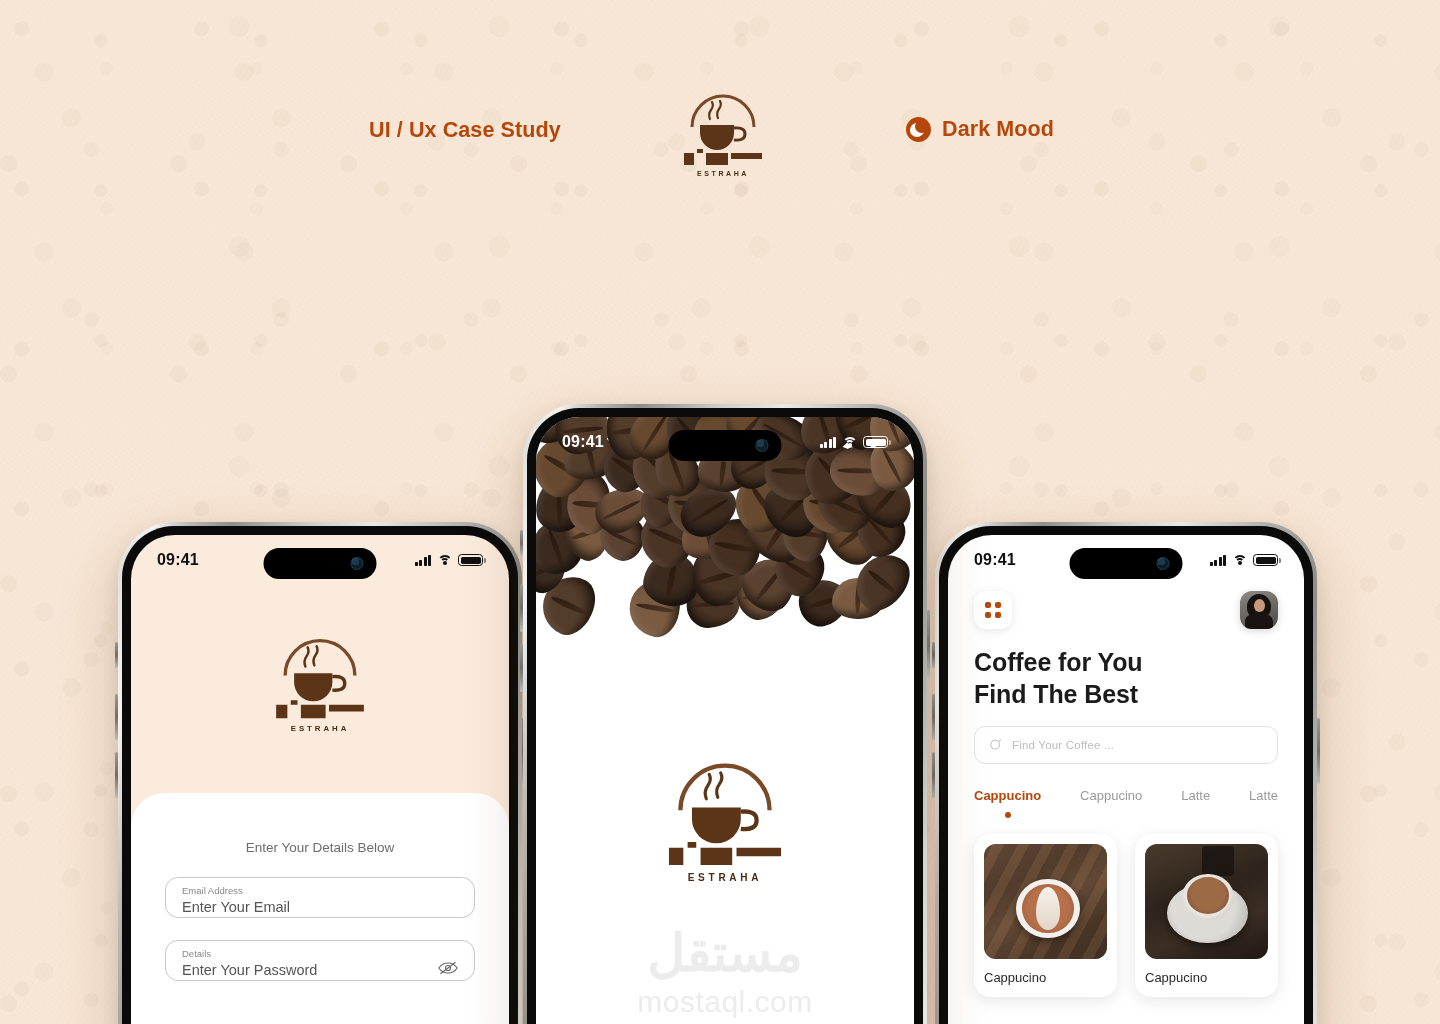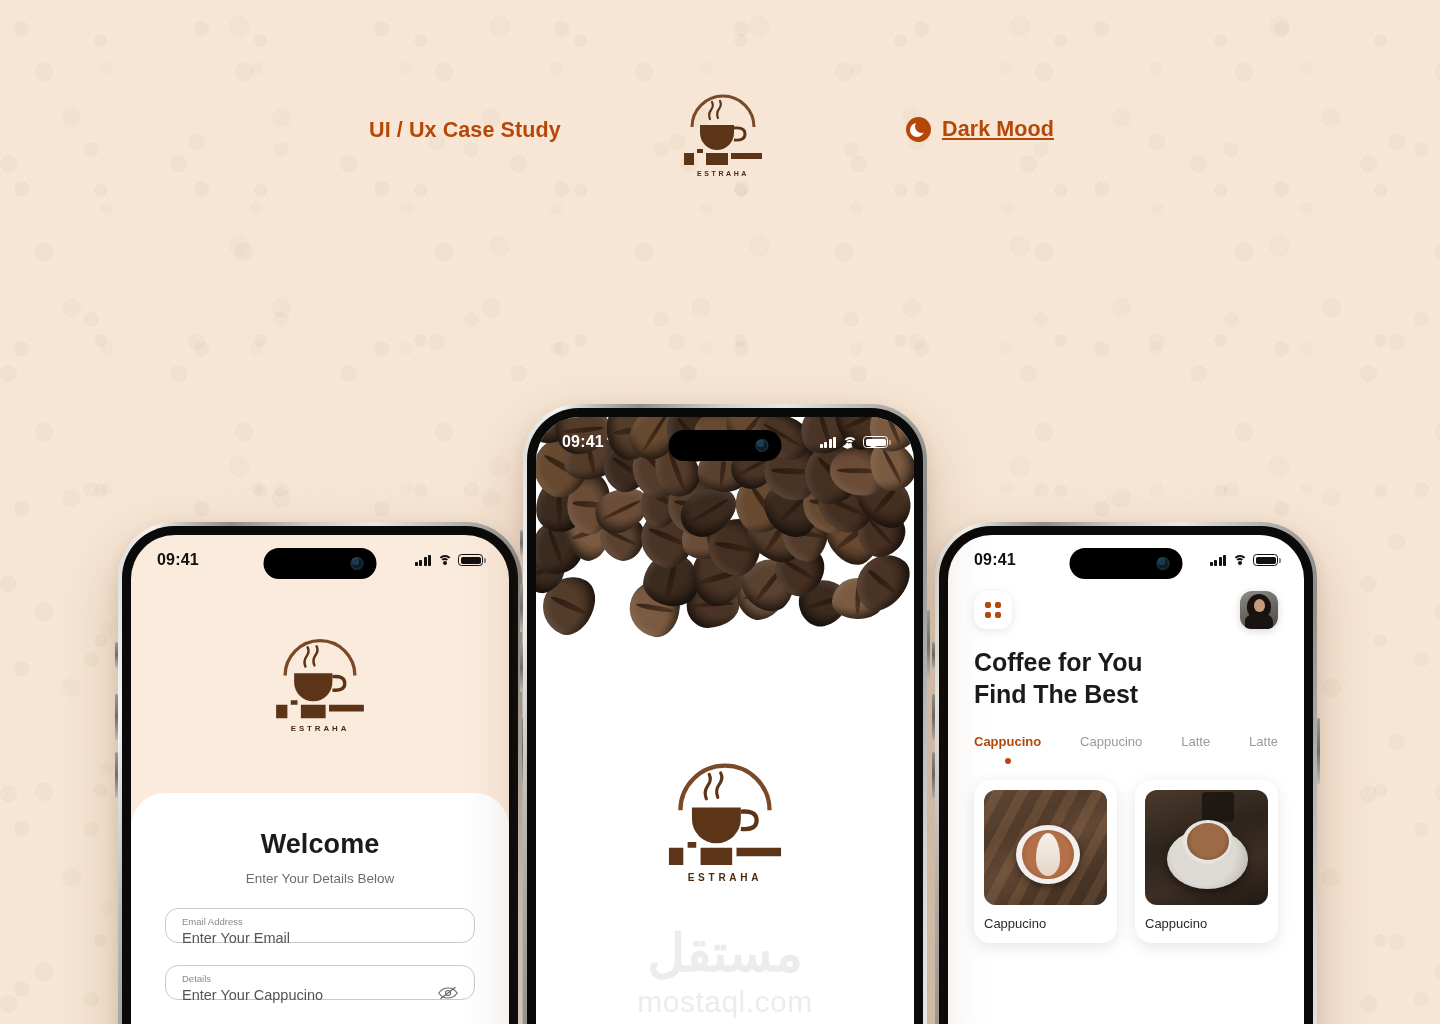"Dark Mood" #dark-mood { text-decoration: underline -> none }
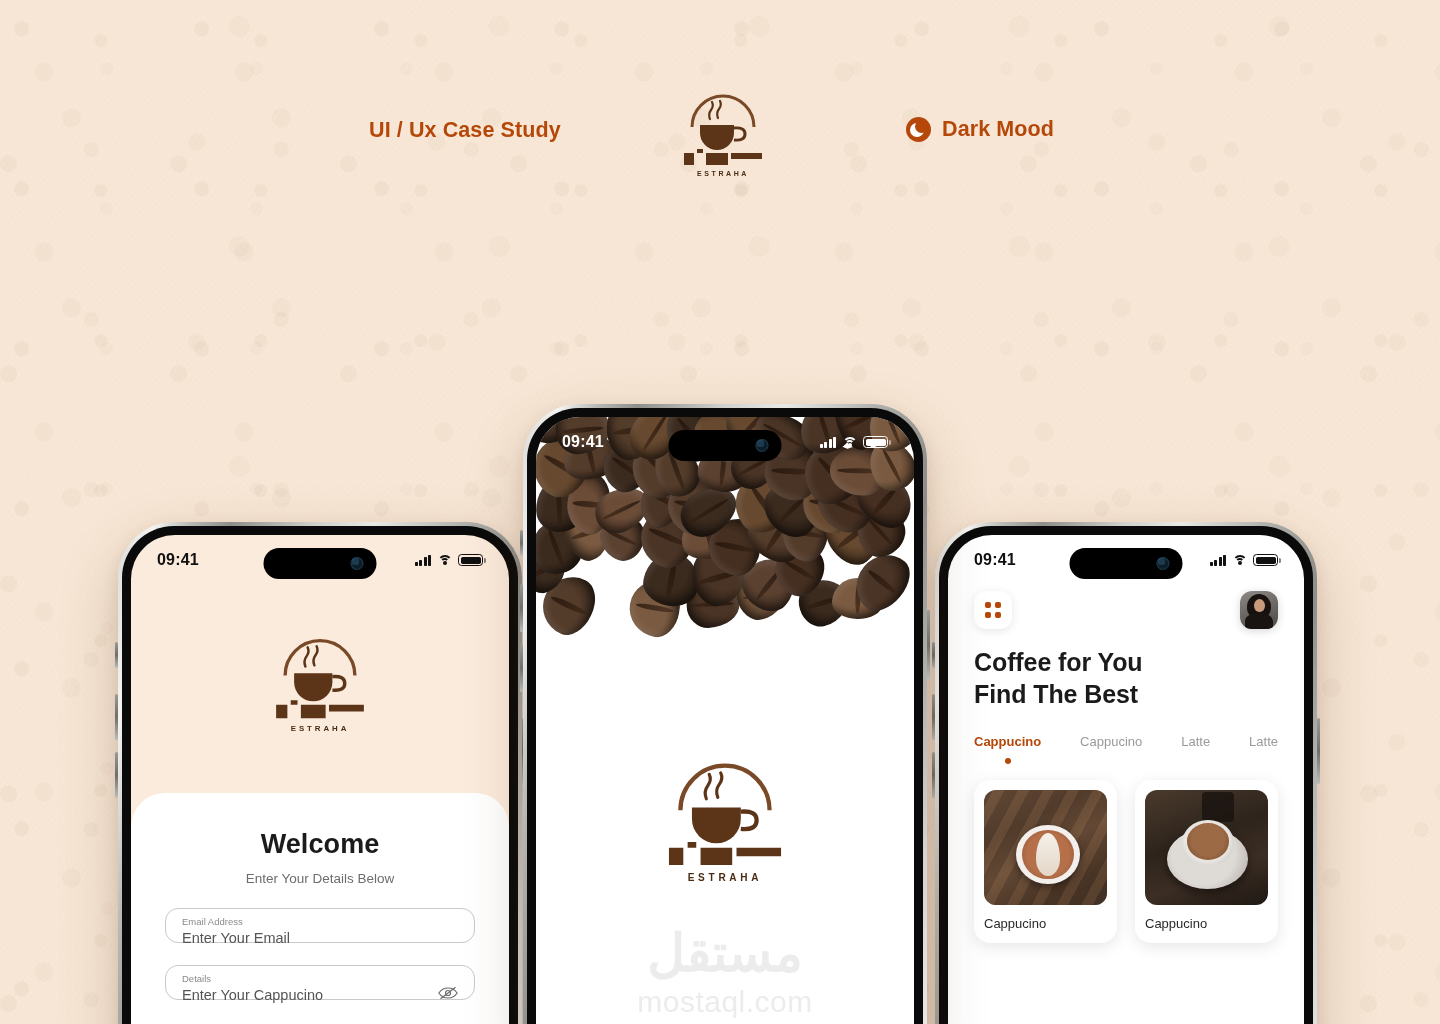"Find Your Coffee ..." div.search-box { html: none -> <div> <span> <svg> <circle></circle> <line></line> </svg> </span> <span>Find Your Coffee ...</span> </div> }
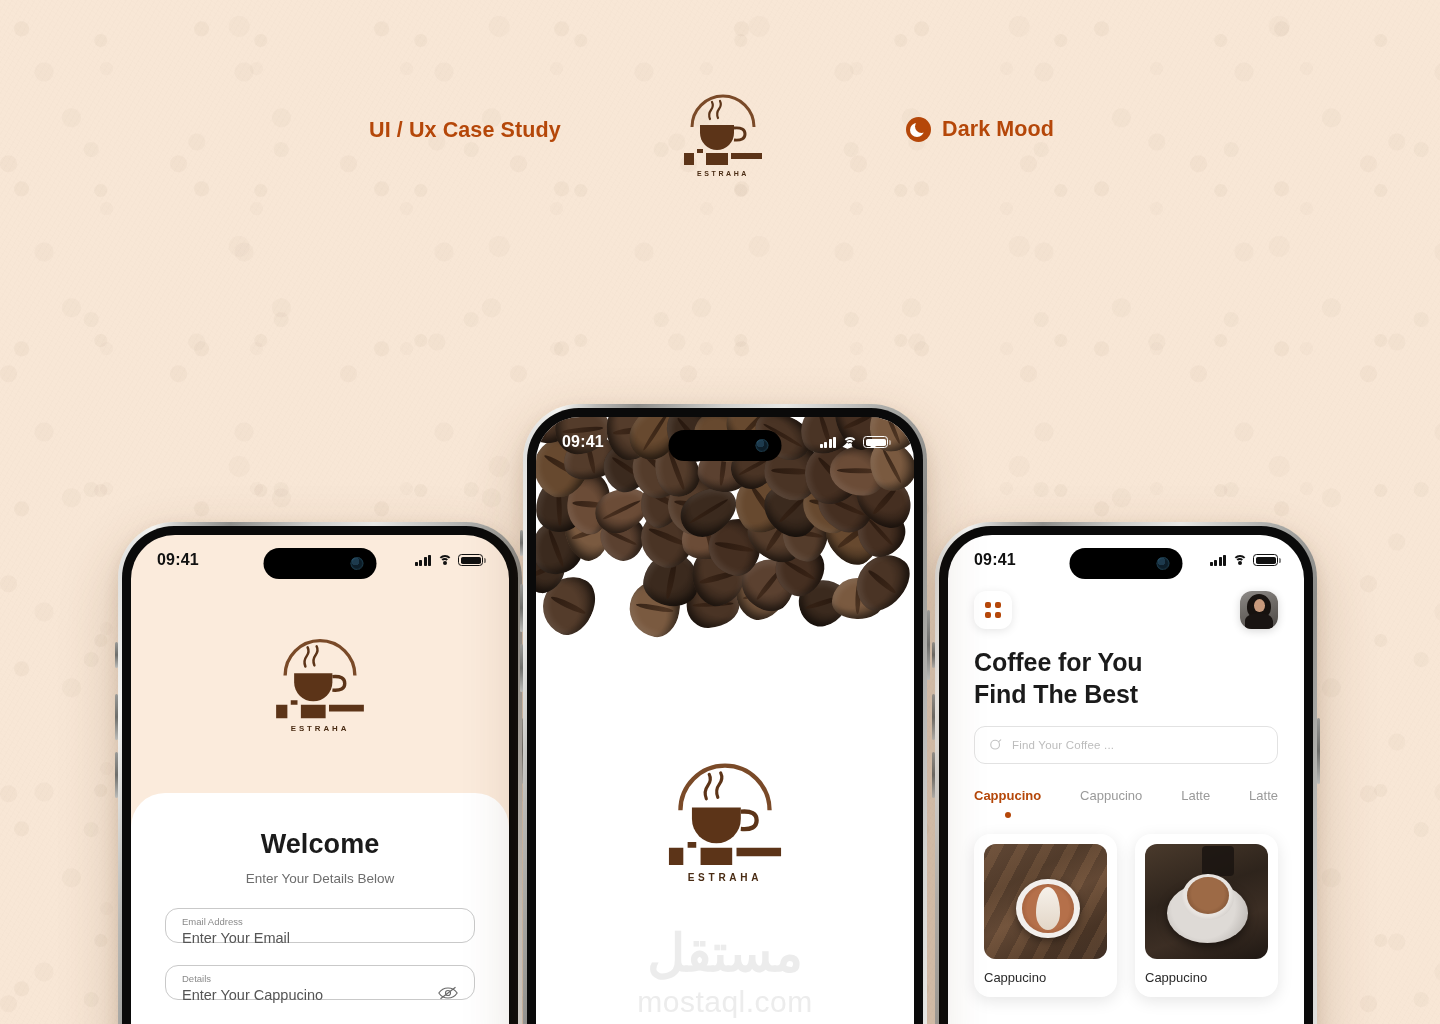"Welcome" div.login-title { html: <div>Welcome</div> -> none }
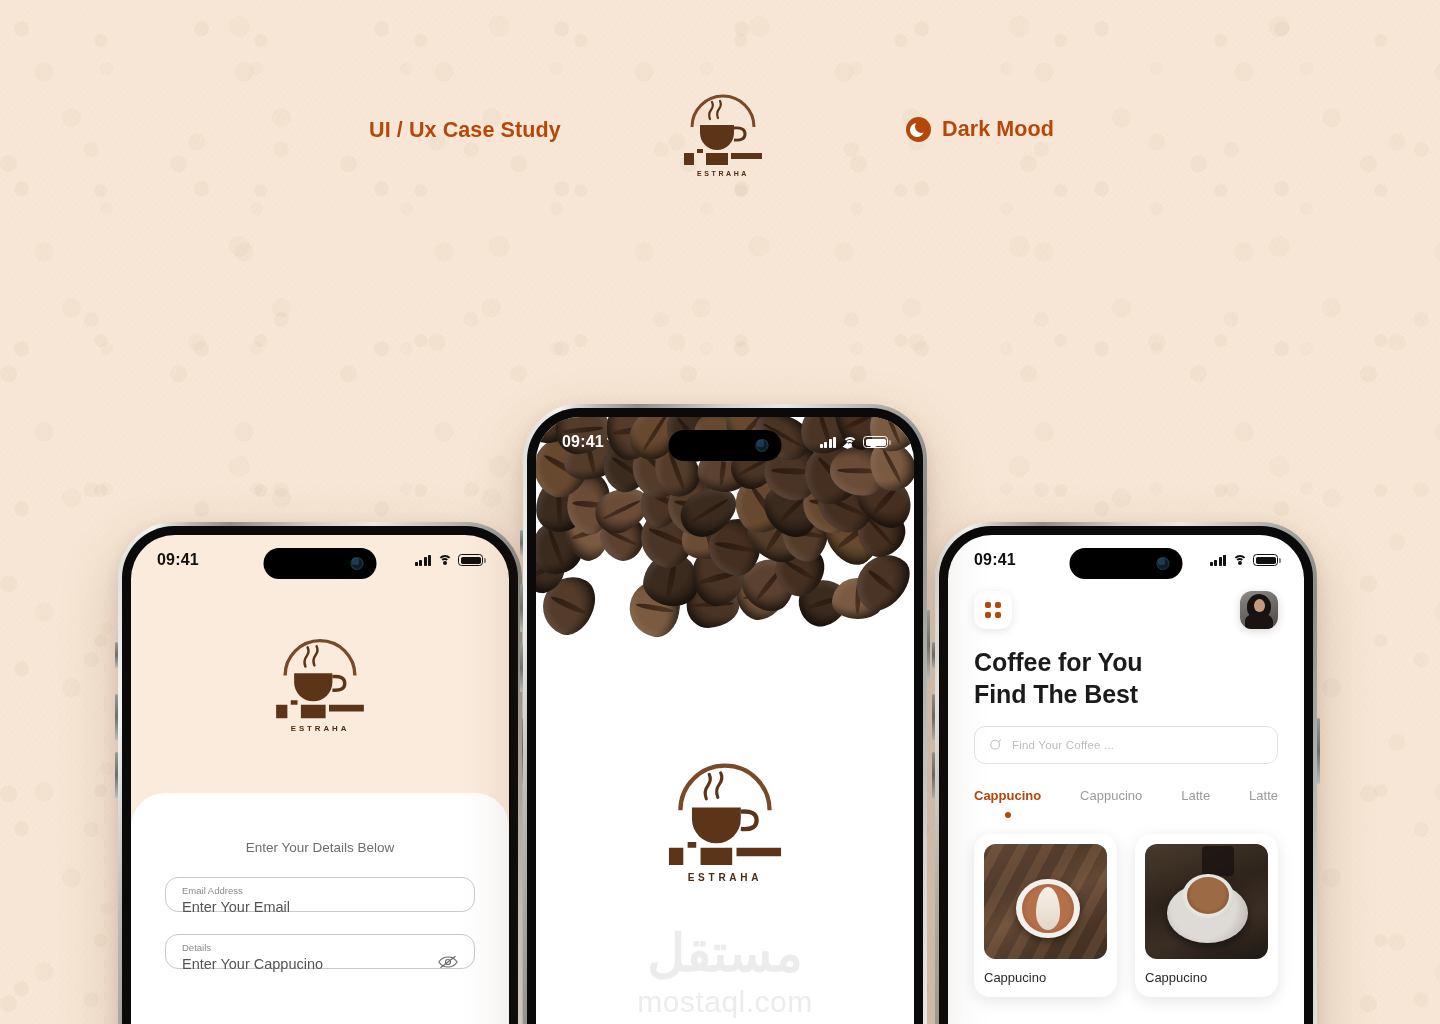"Email Address" .field { height: 35px -> 41px }
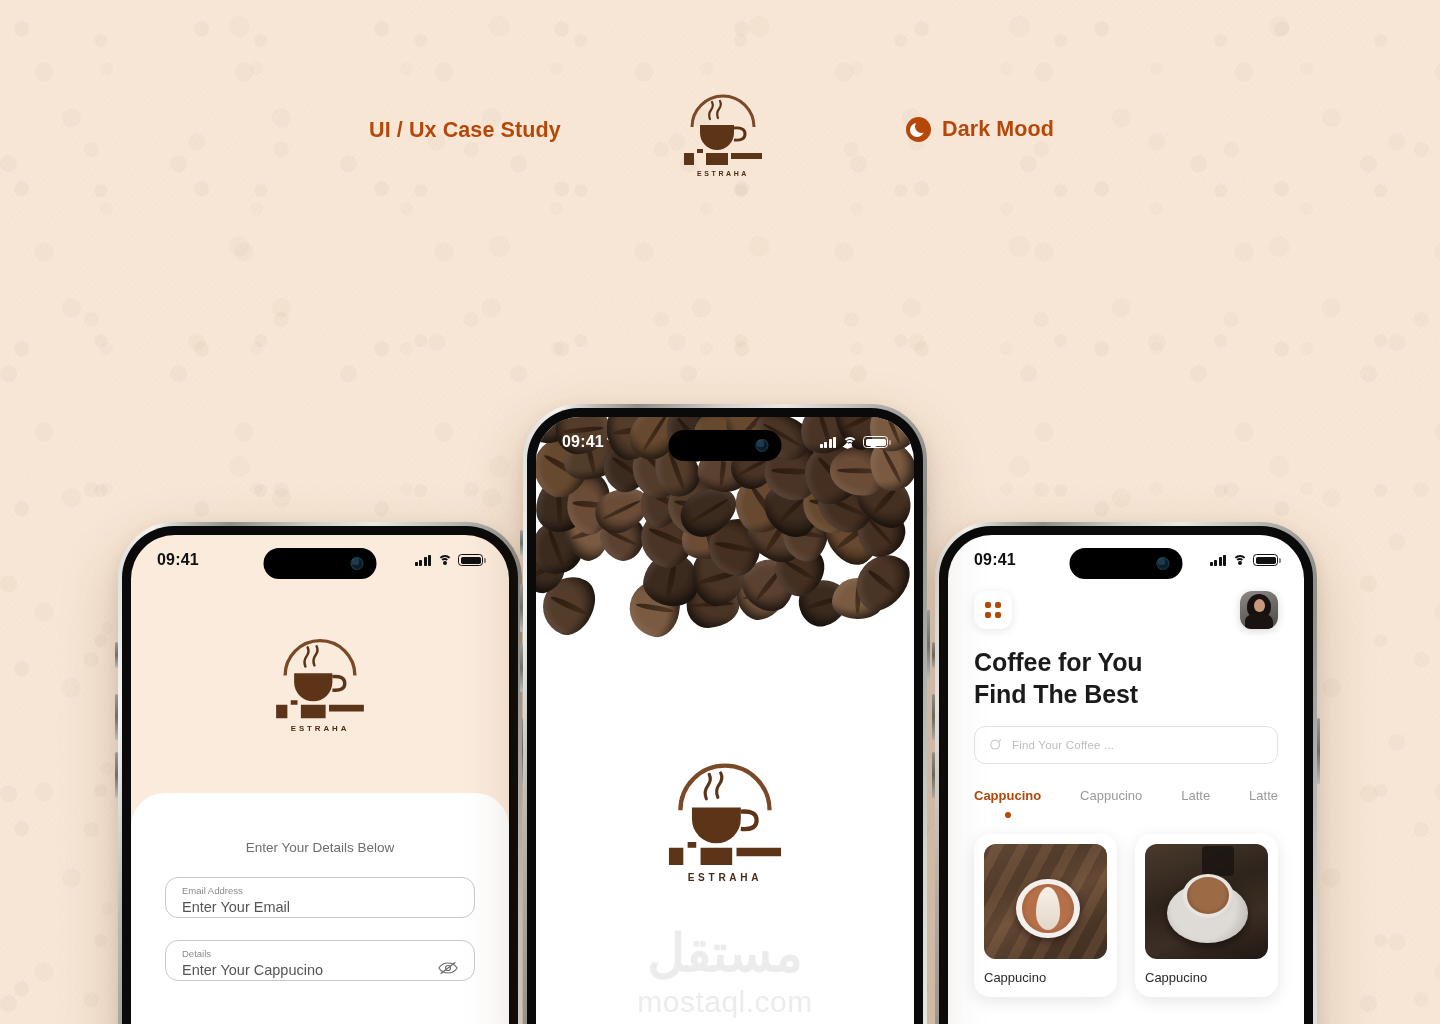"Enter Your Cappucino" div.field-value { text: Cappucino -> Password }
